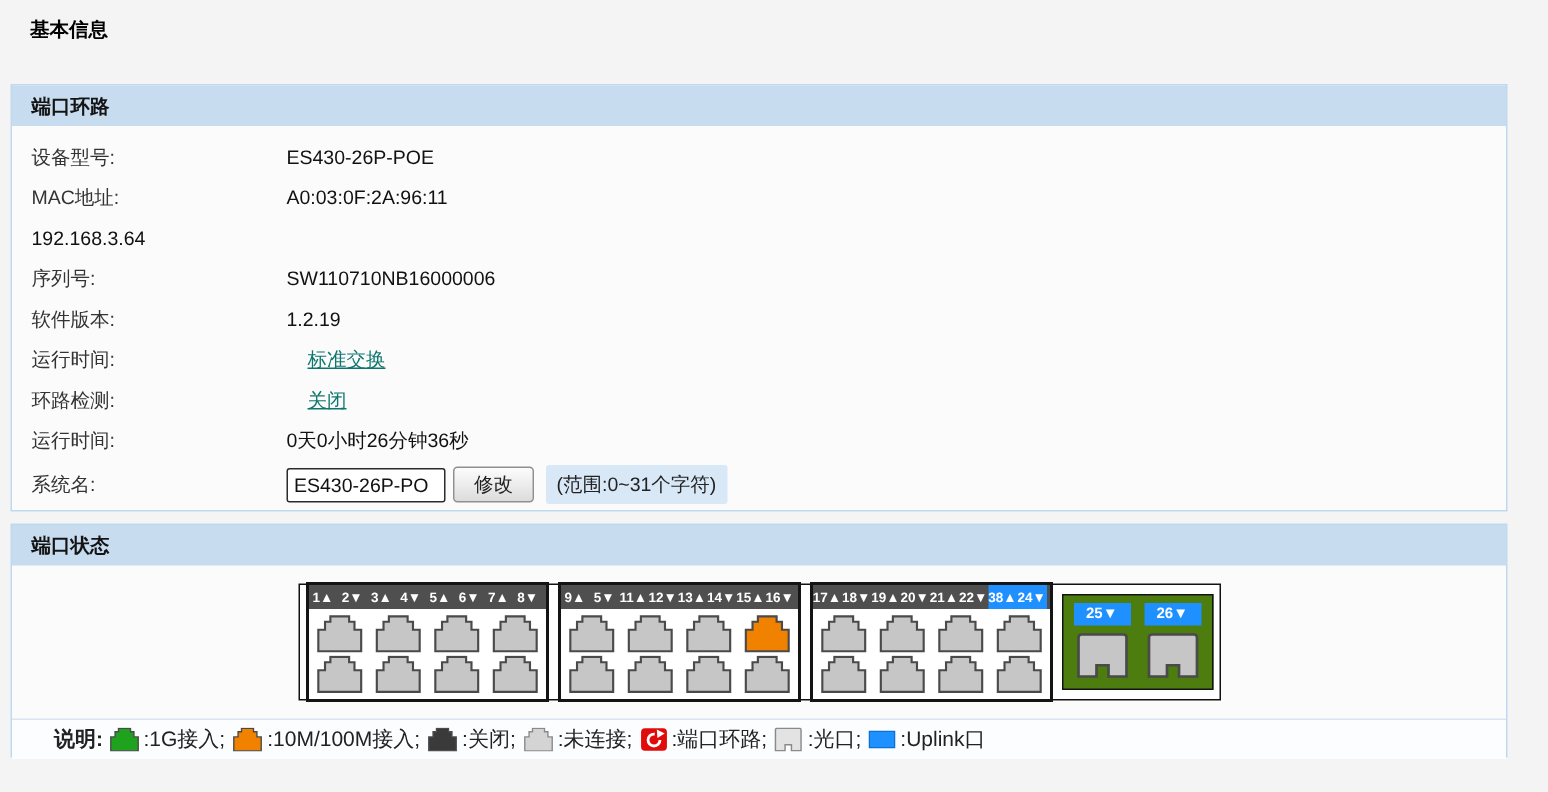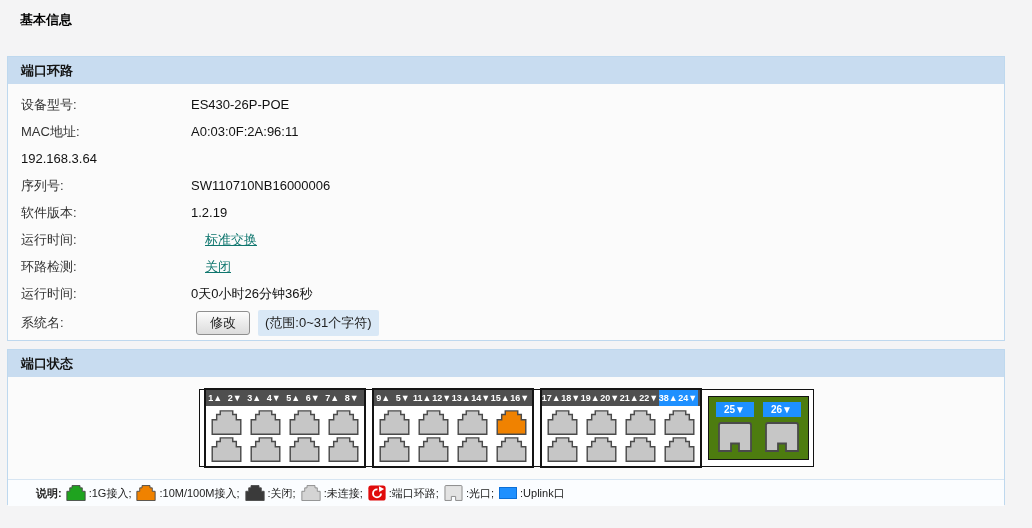"ES430-26P-PO" input.sys-input { html: none -> <input> }
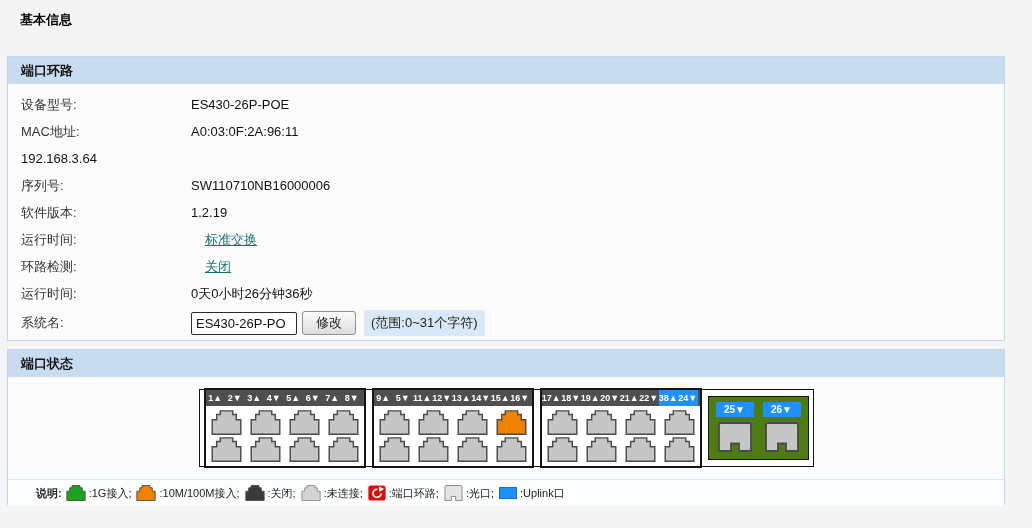"说明:" .legend-row { font-size: 11px -> 14px }
